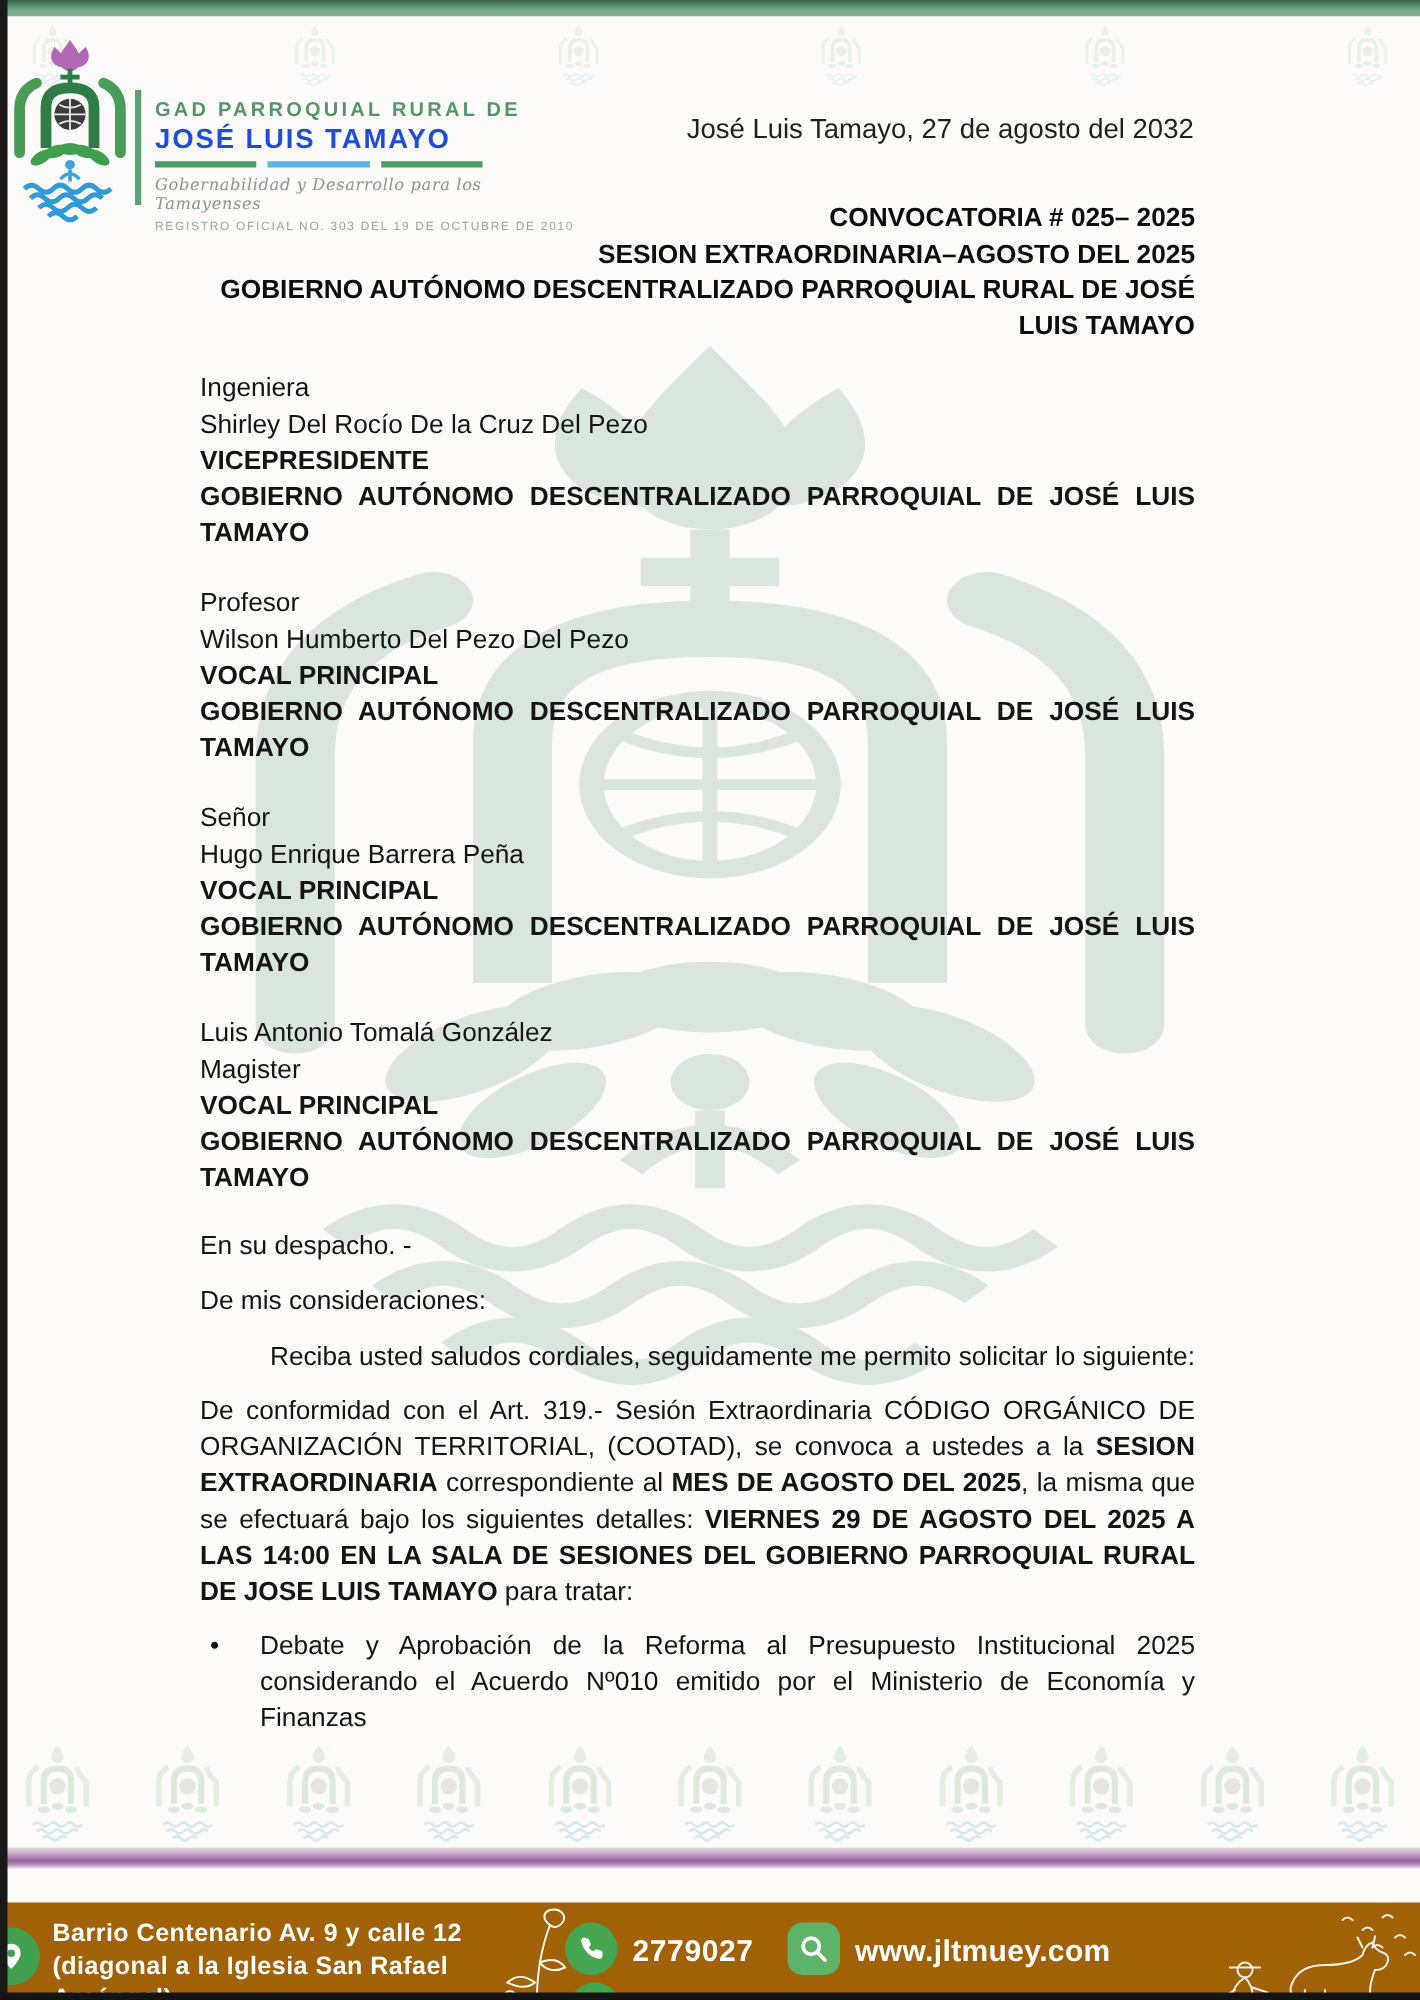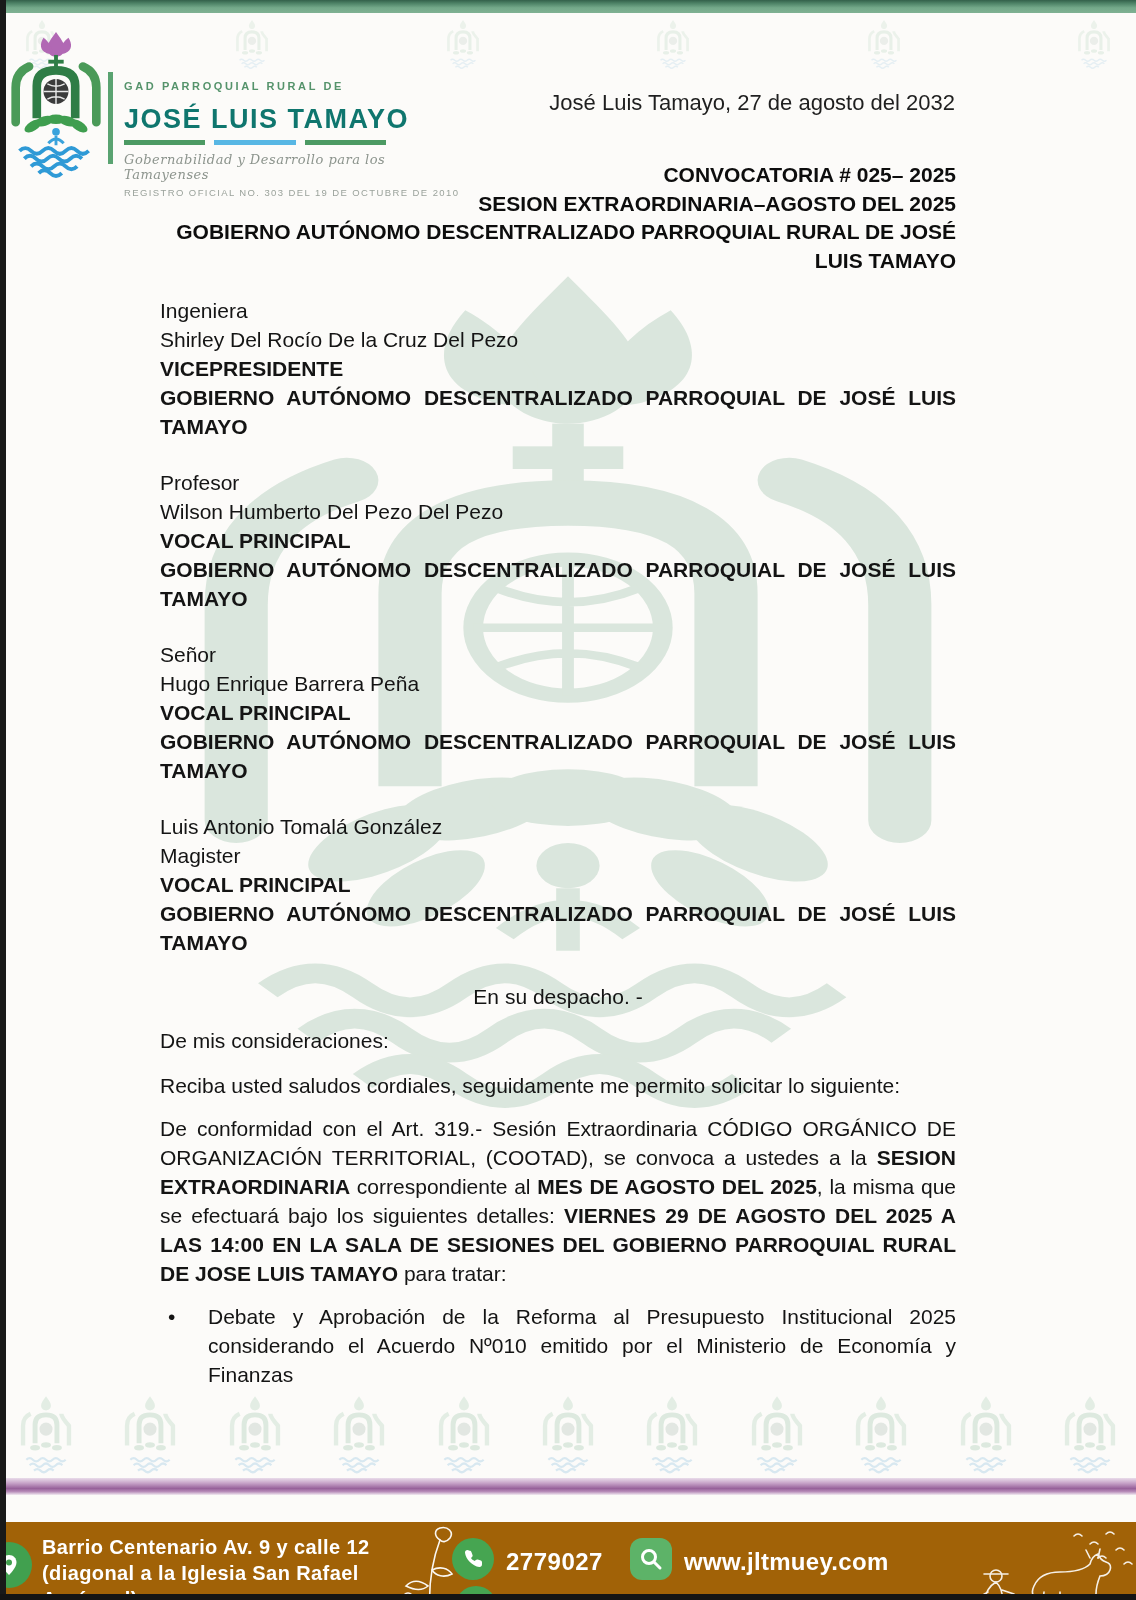"GAD PARROQUIAL RURAL DE" .hdr-small { font-size: 11px -> 16px }
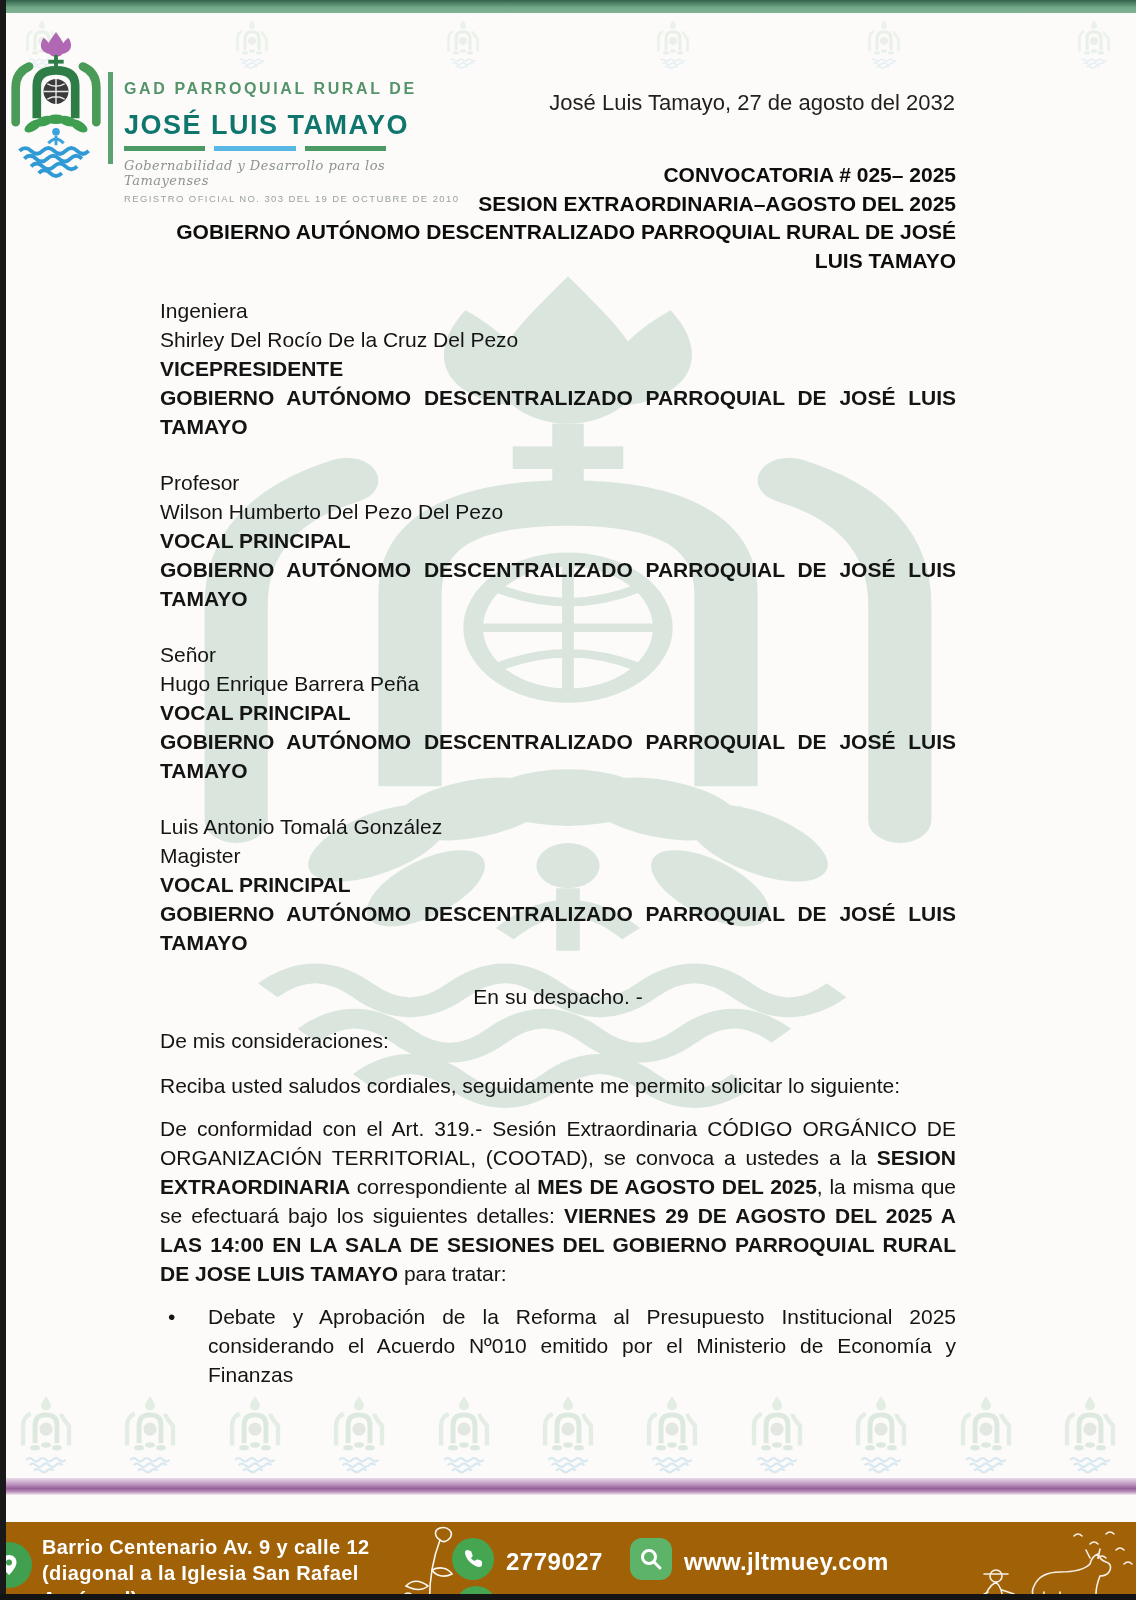"JOSÉ LUIS TAMAYO" .hdr-name { color: #0f766e -> #1d4ed8; font-size: 27px -> 22px; margin-top: 12px -> 0 }
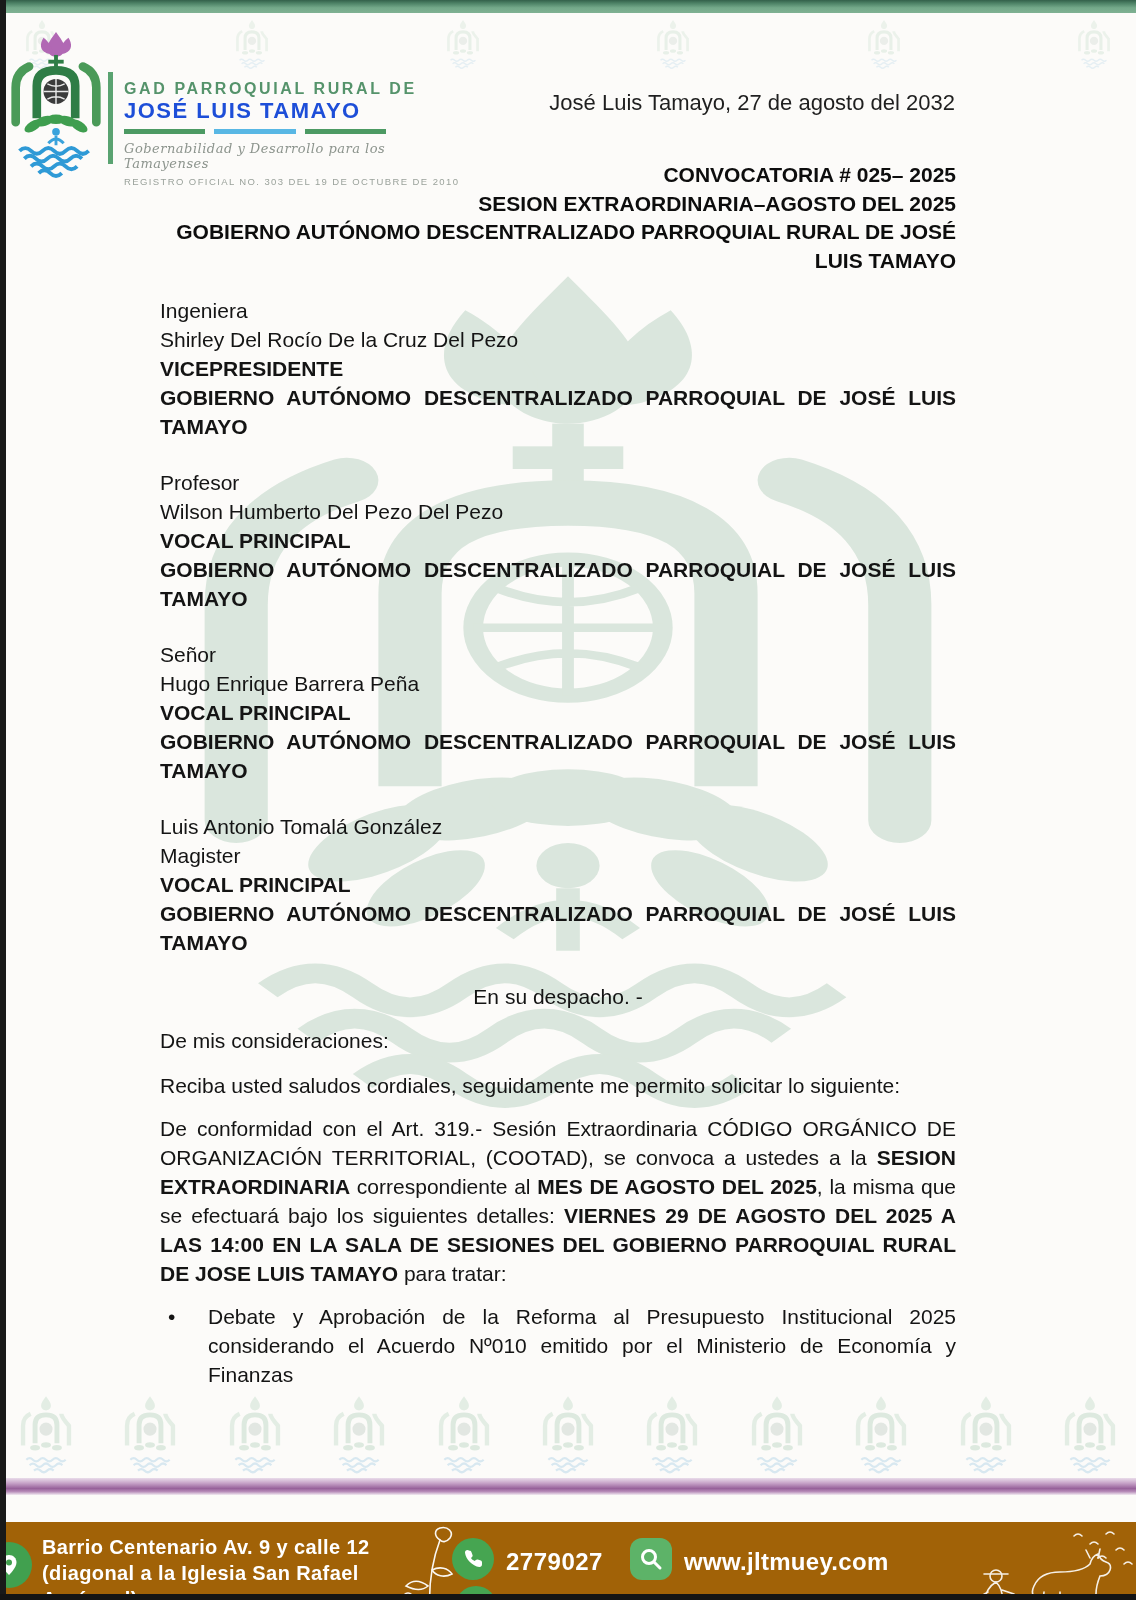"En su despacho. -" .line-despacho { text-align: center -> none }
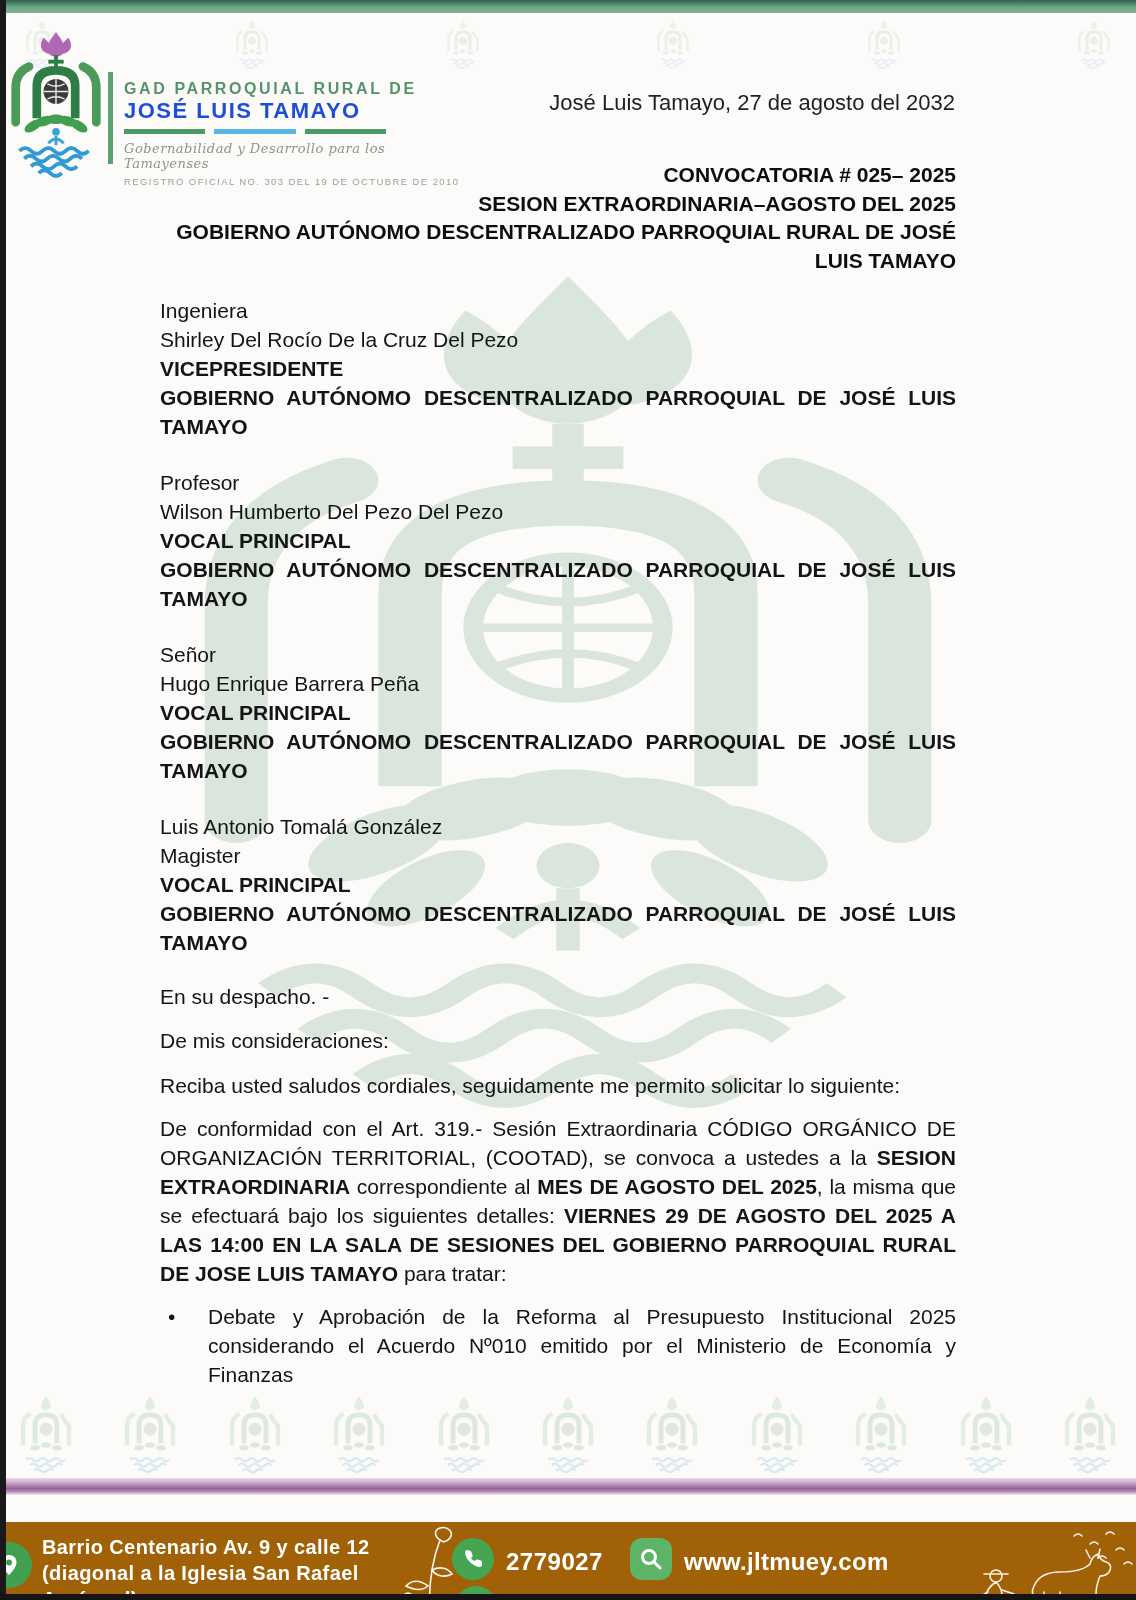"Reciba usted saludos cordiales," .line-saludos { text-align: none -> right }
